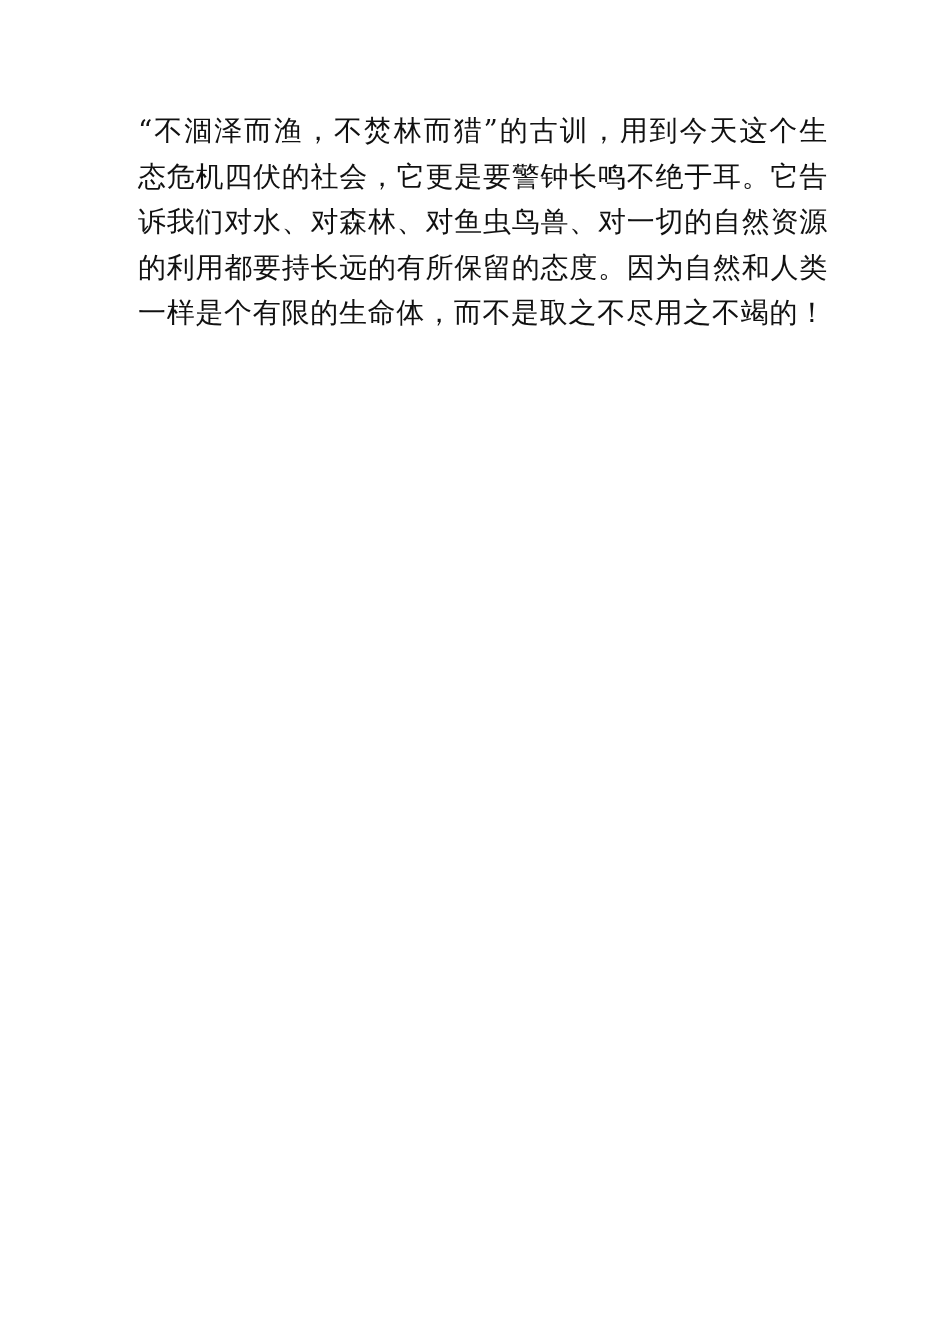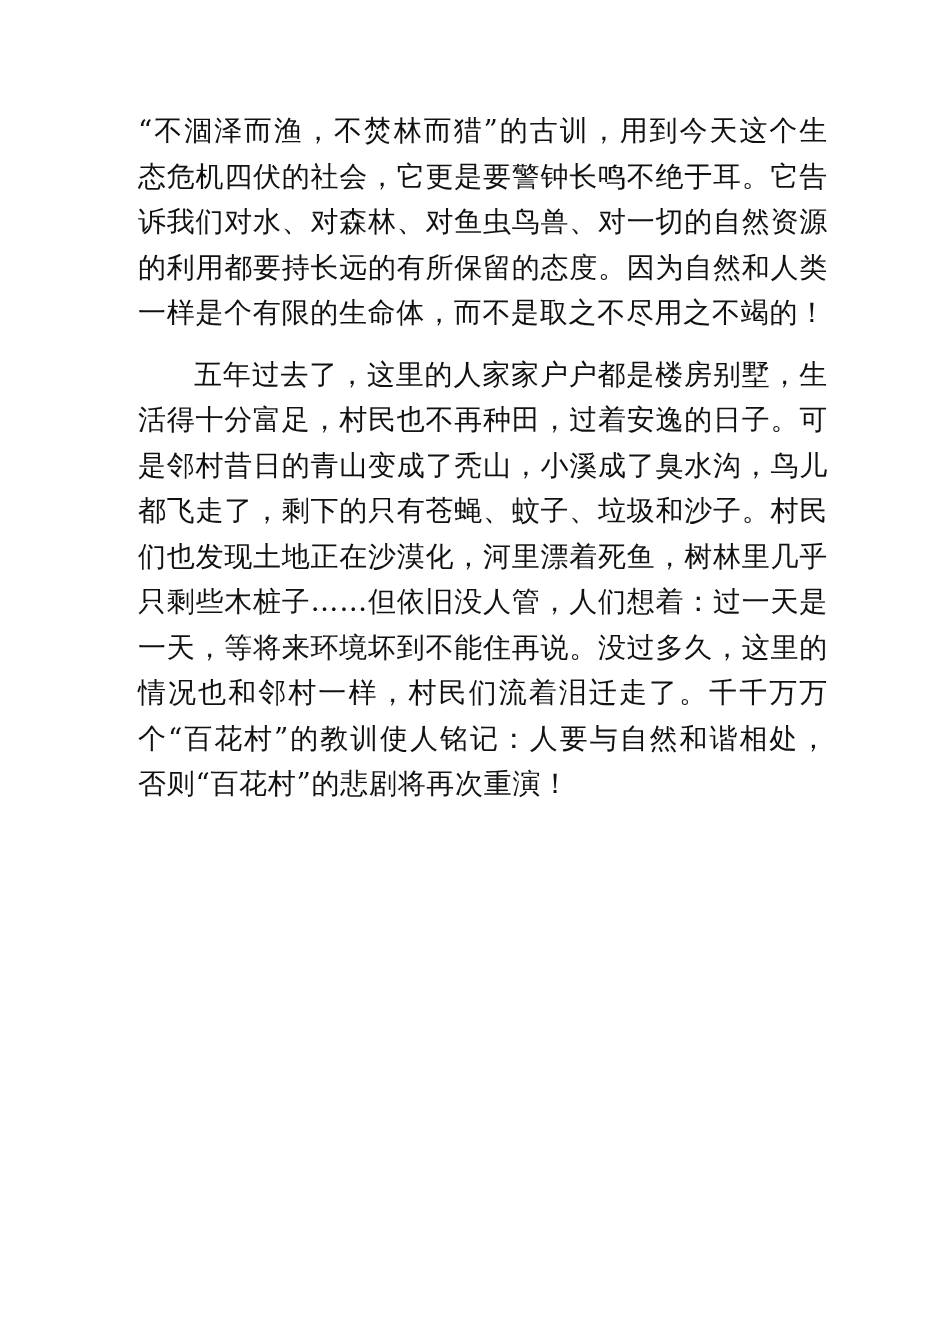"五年过去了，这里的人家家户户都是楼房别墅，生活得十分富足，村民也不再种田，过着安" p.para { html: <p>五年过去了，这里的人家家户户都是楼房别墅，生活得十分富足，村民也不再种田，过着安逸的日子。可是邻村昔日的青山变成了秃山，小溪成了臭水沟，鸟儿都飞走了，剩下的只有苍蝇、蚊子、垃圾和沙子。村民们也发现土地正在沙漠化，河里漂着死鱼，树林里几乎只剩些木桩子……但依旧没人管，人们想着：过一天是一天，等将来环境坏到不能住再说。没过多久，这里的情况也和邻村一样，村民们流着泪迁走了。千千万万个“百花村”的教训使人铭记：人要与自然和谐相处，否则“百花村”的悲剧将再次重演！</p> -> none }
